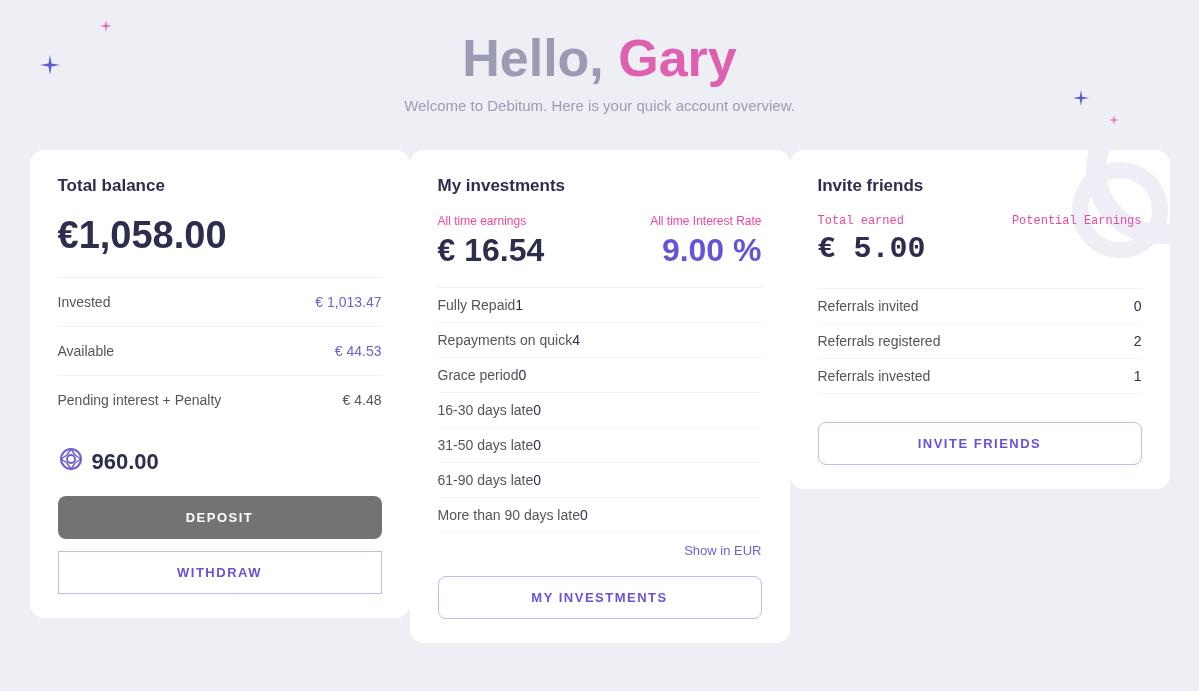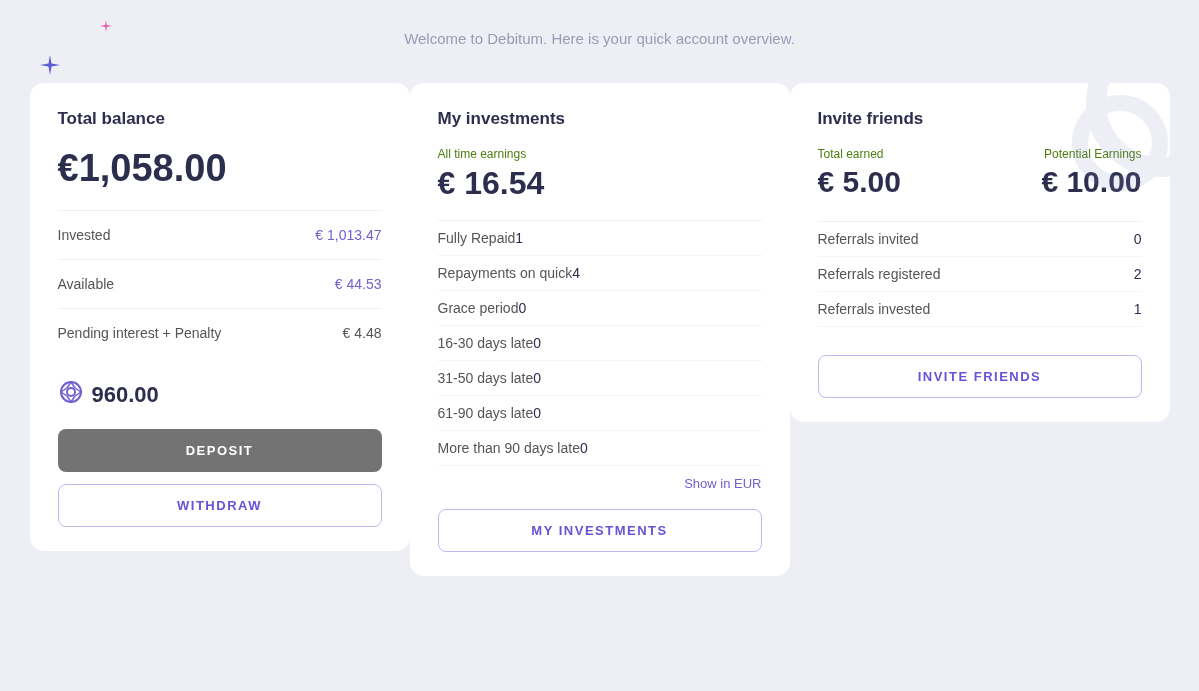"Hello, Gary" h1.hello-title { html: none -> <h1> <span>Hello, </span><span>Gary</span> </h1> }
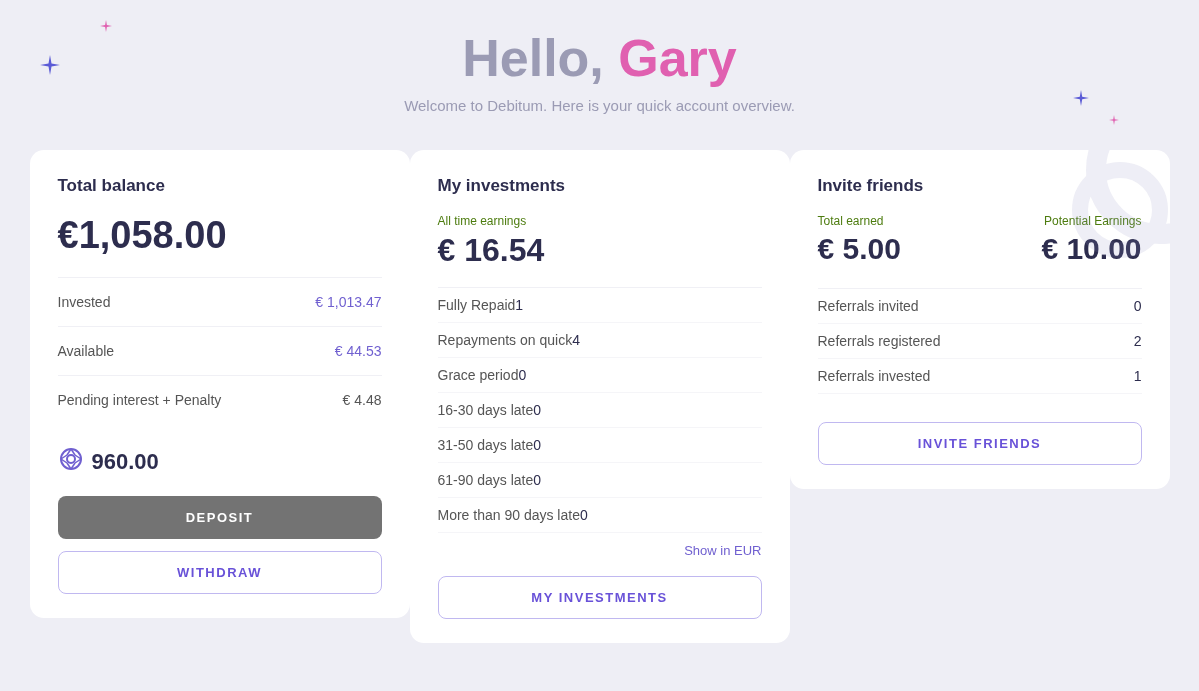"All time earnings" .small-label { color: #4d7c0f -> #ec4899 }
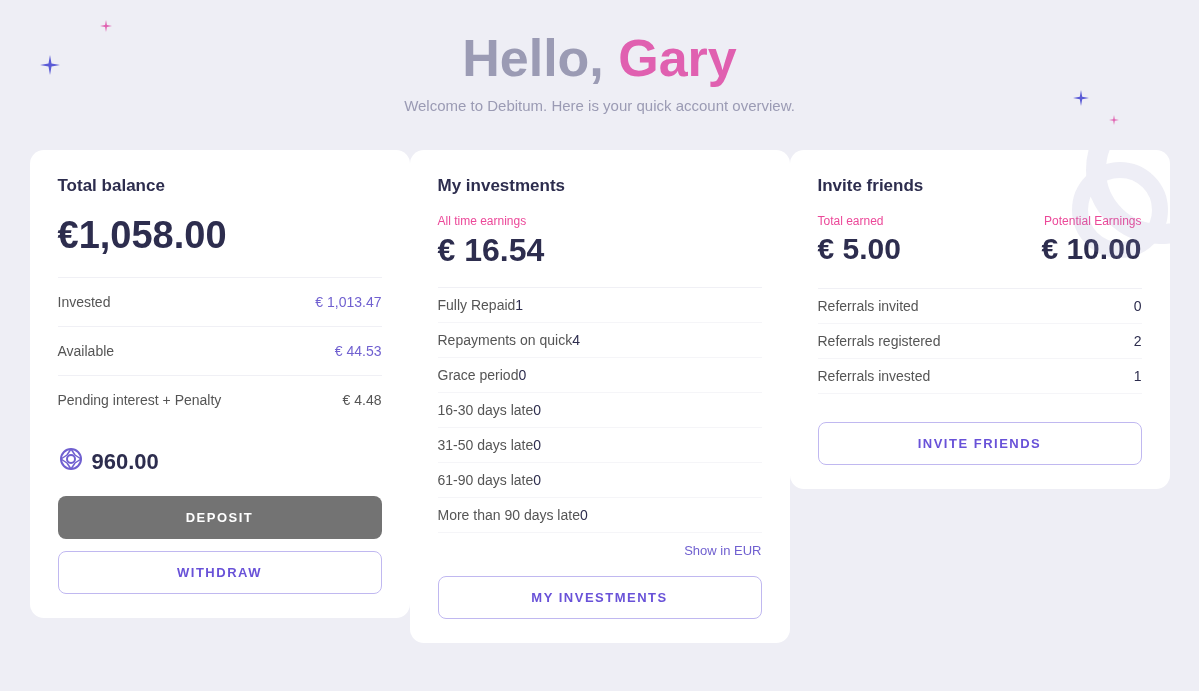"All time Interest Rate" div { html: none -> <div> <div>All time Interest Rate</div> <div> <span>9.00</span> <span>%</span> </div> </div> }
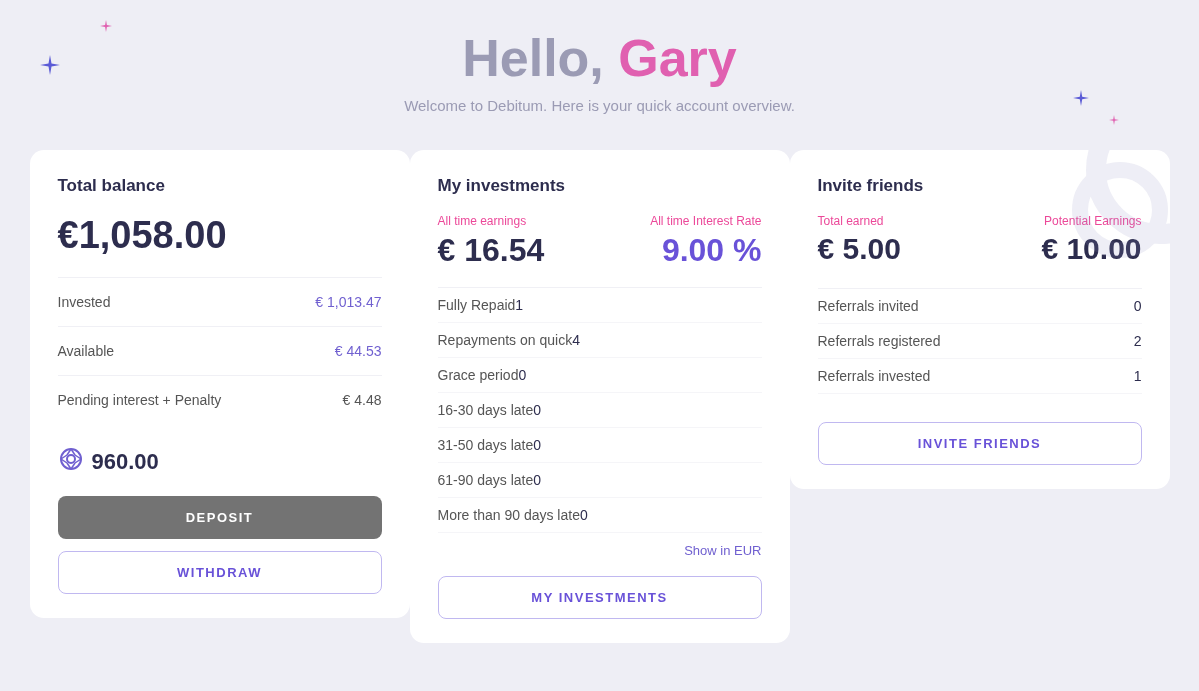"Total earned" .invite-header { font-family: none -> Liberation Mono, monospace }
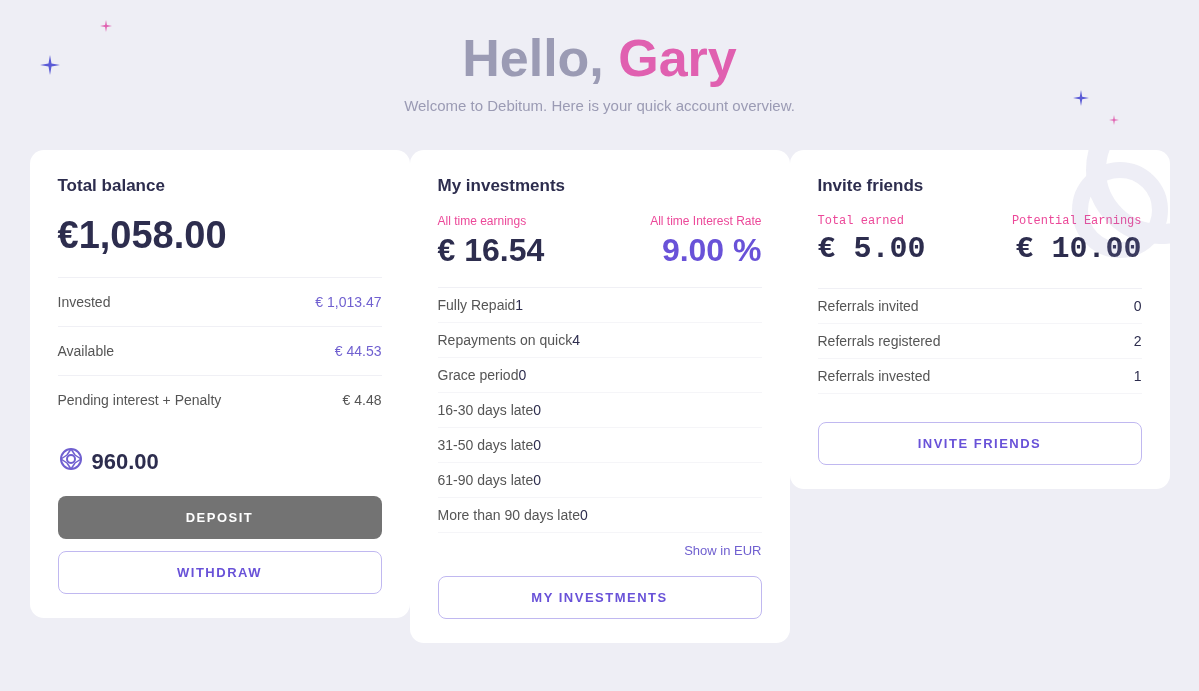"€ 10.00" div.invite-big { html: <div>€ 10.00</div> -> none }
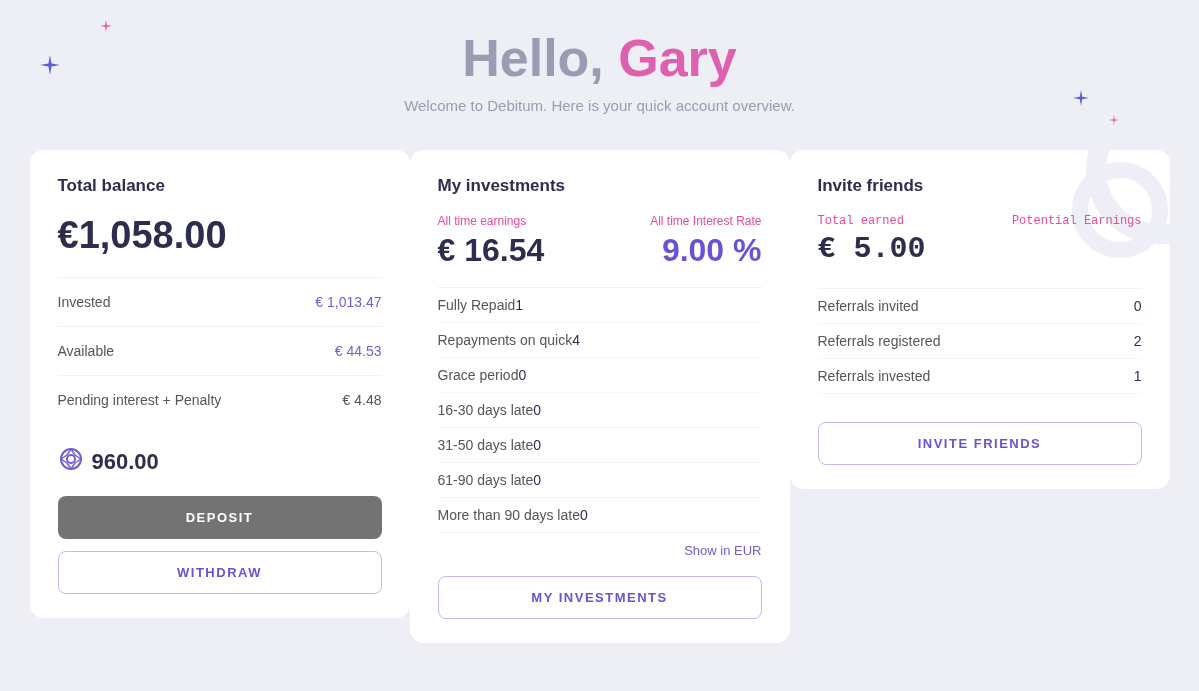"WITHDRAW" .btn-withdraw { border-radius: 8px -> 0 }
